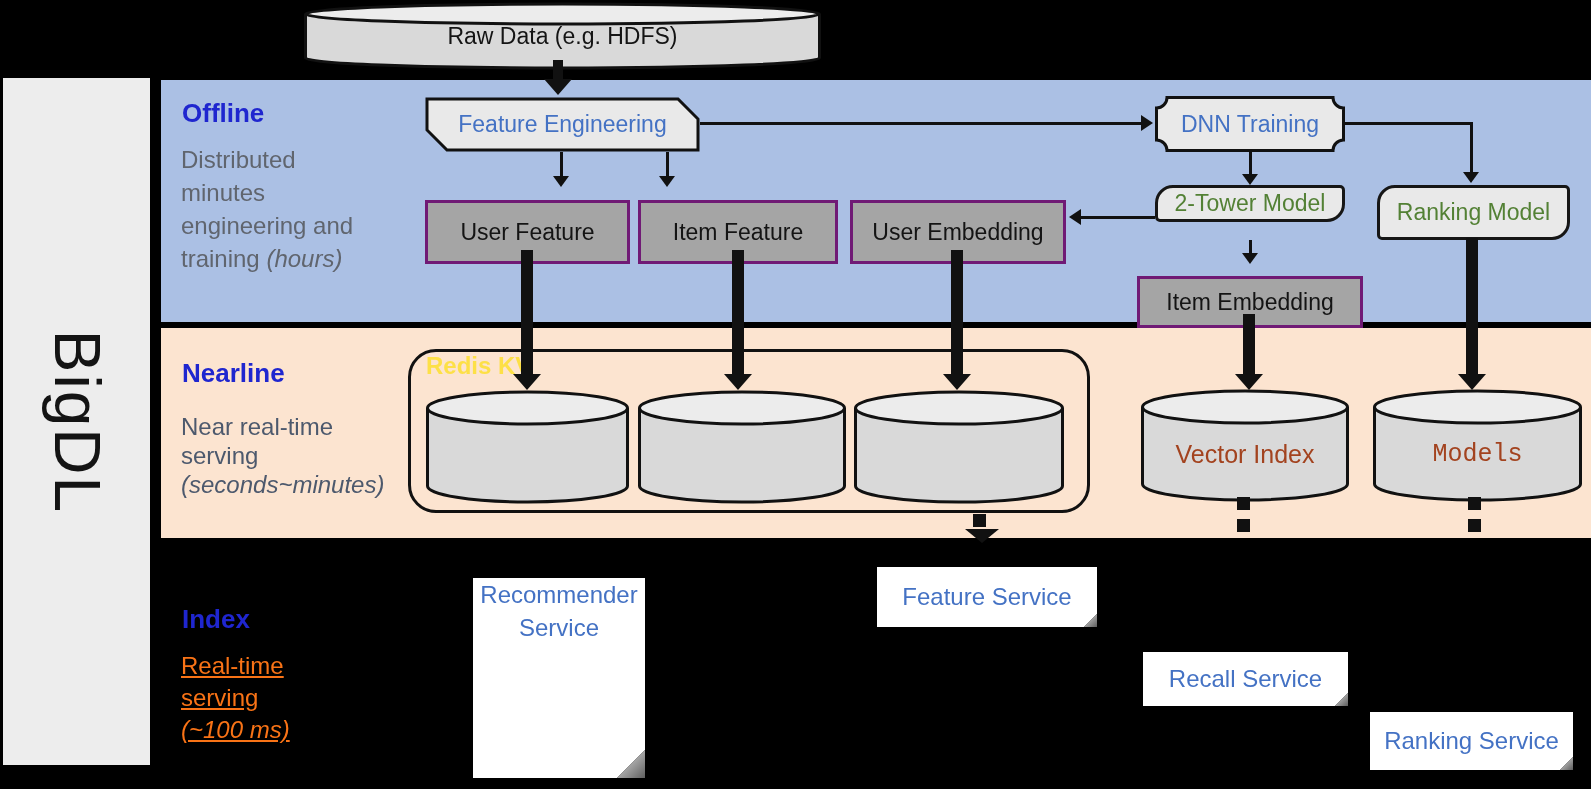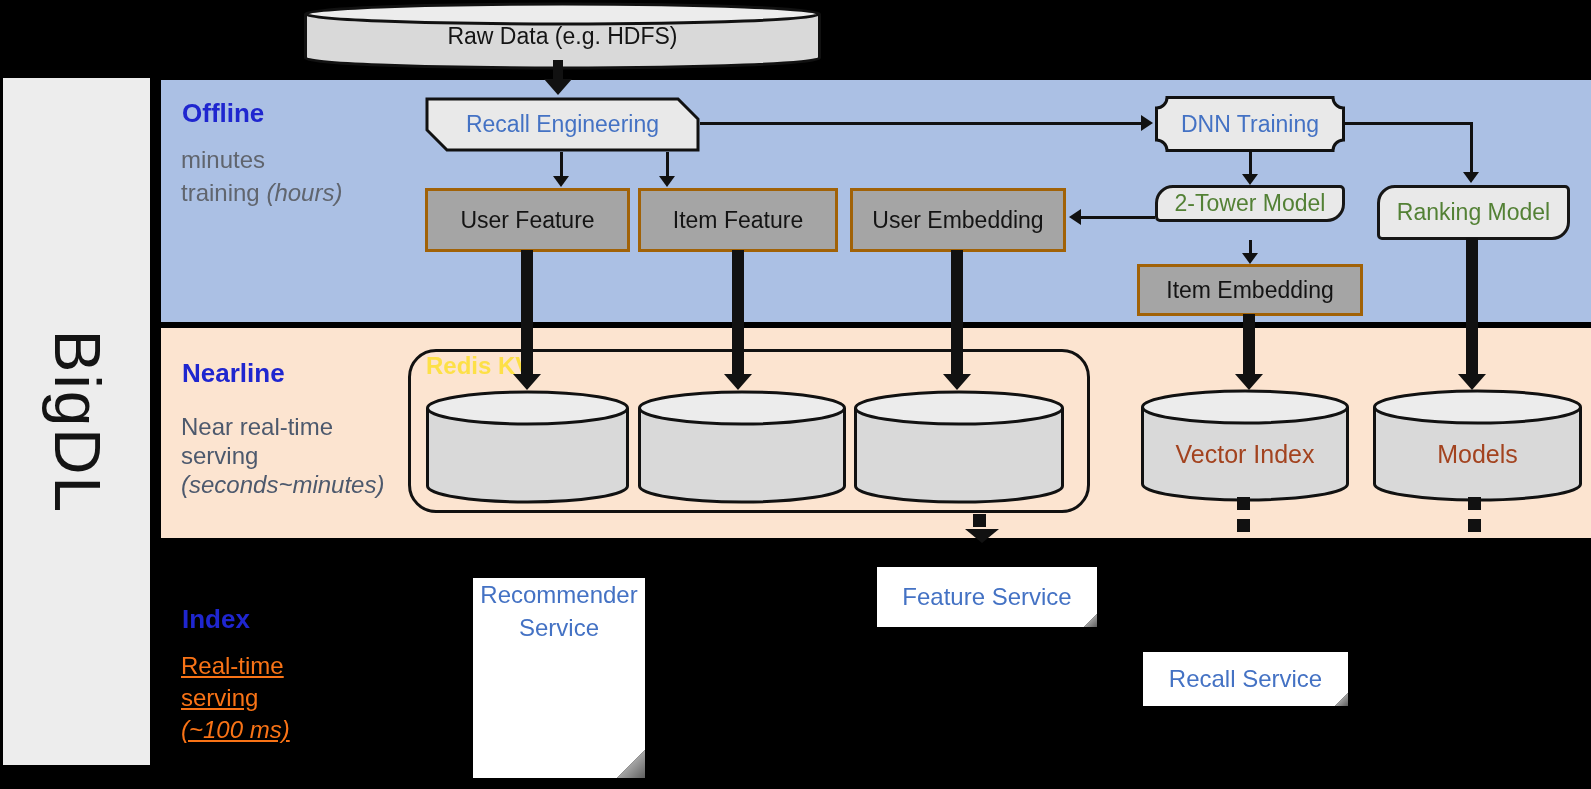"Recall Engineering" div.node-label { text: Recall -> Feature }
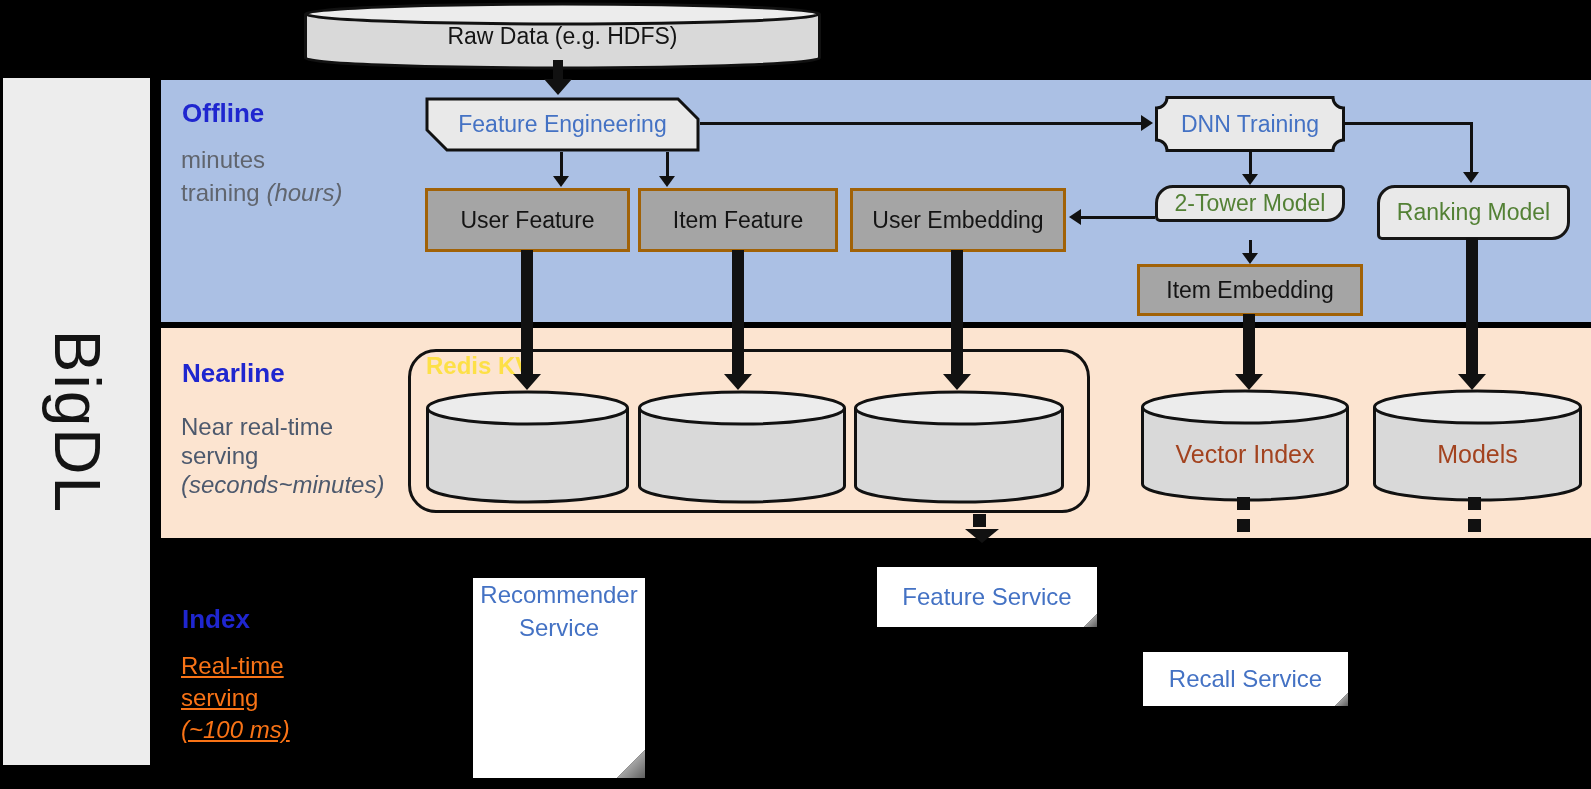"Distributed" span { html: none -> <span>Distributed</span> }
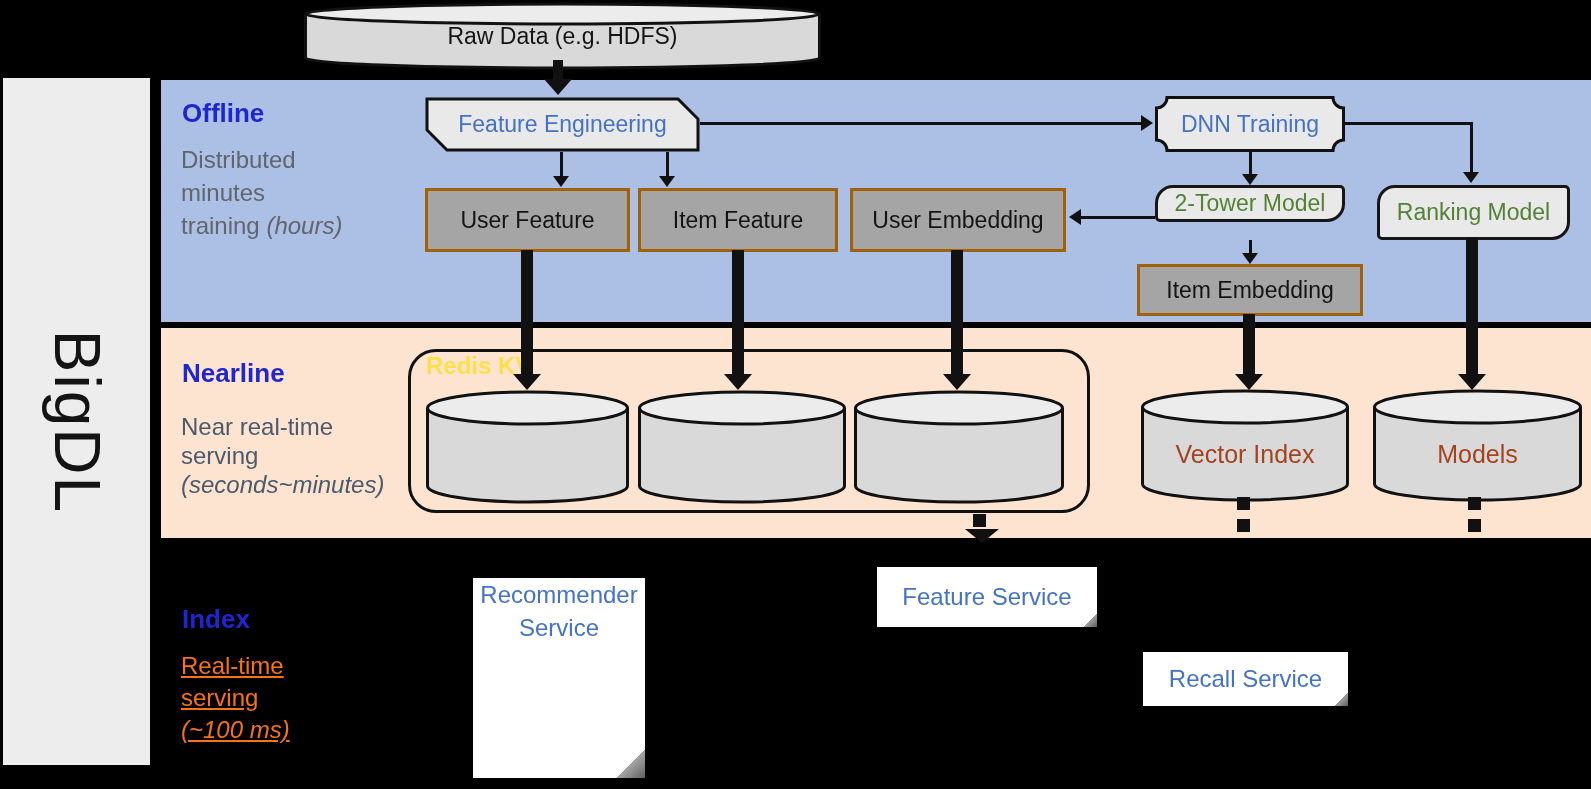"engineering and" span { html: none -> <span>engineering and</span> }
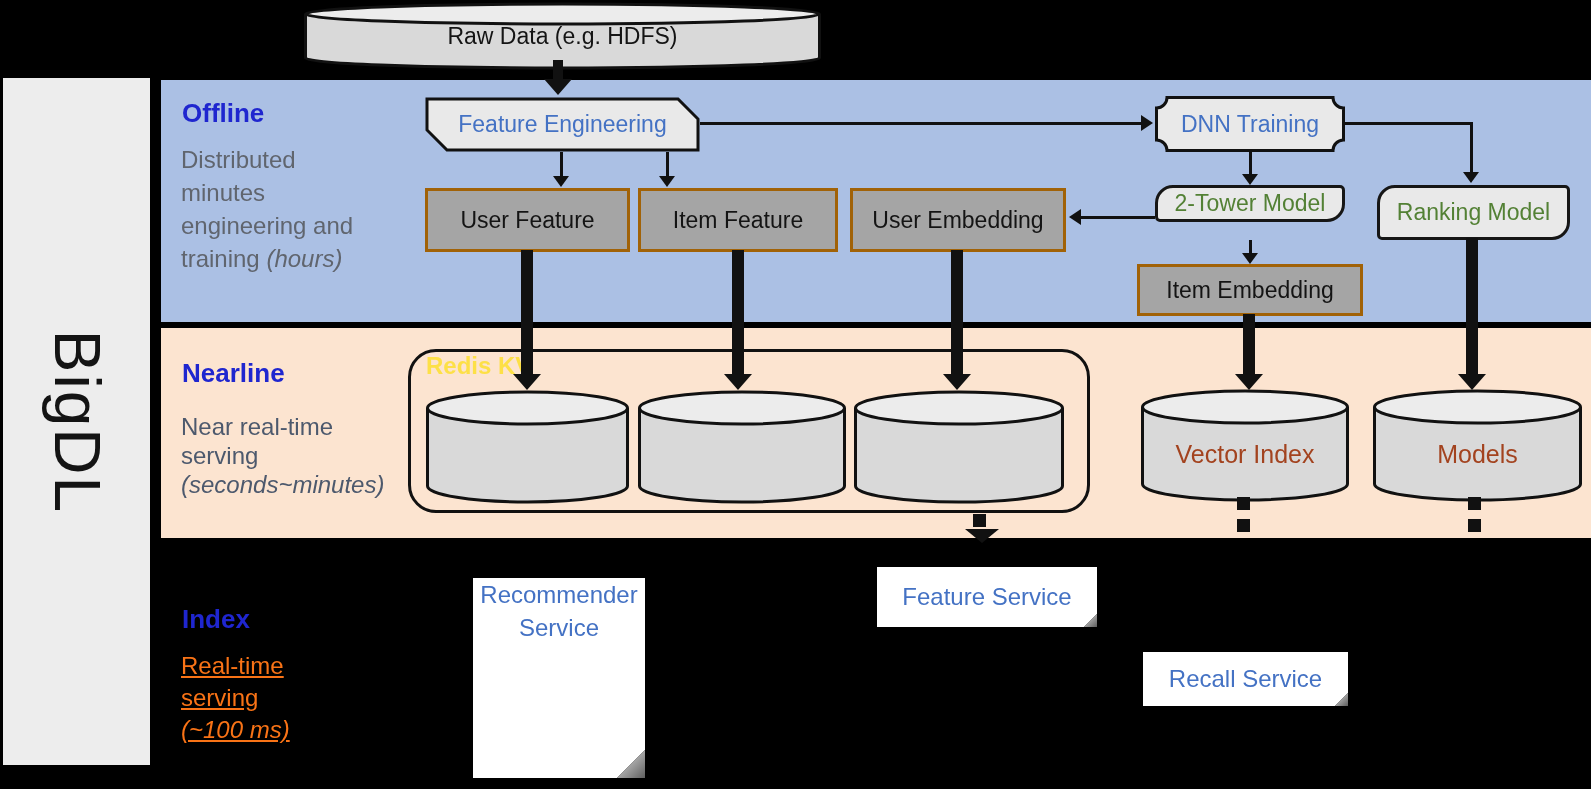"User Feature" .gray-box { border: 3px solid #a16207 -> 3px solid #701a75; margin-top: none -> 12px }
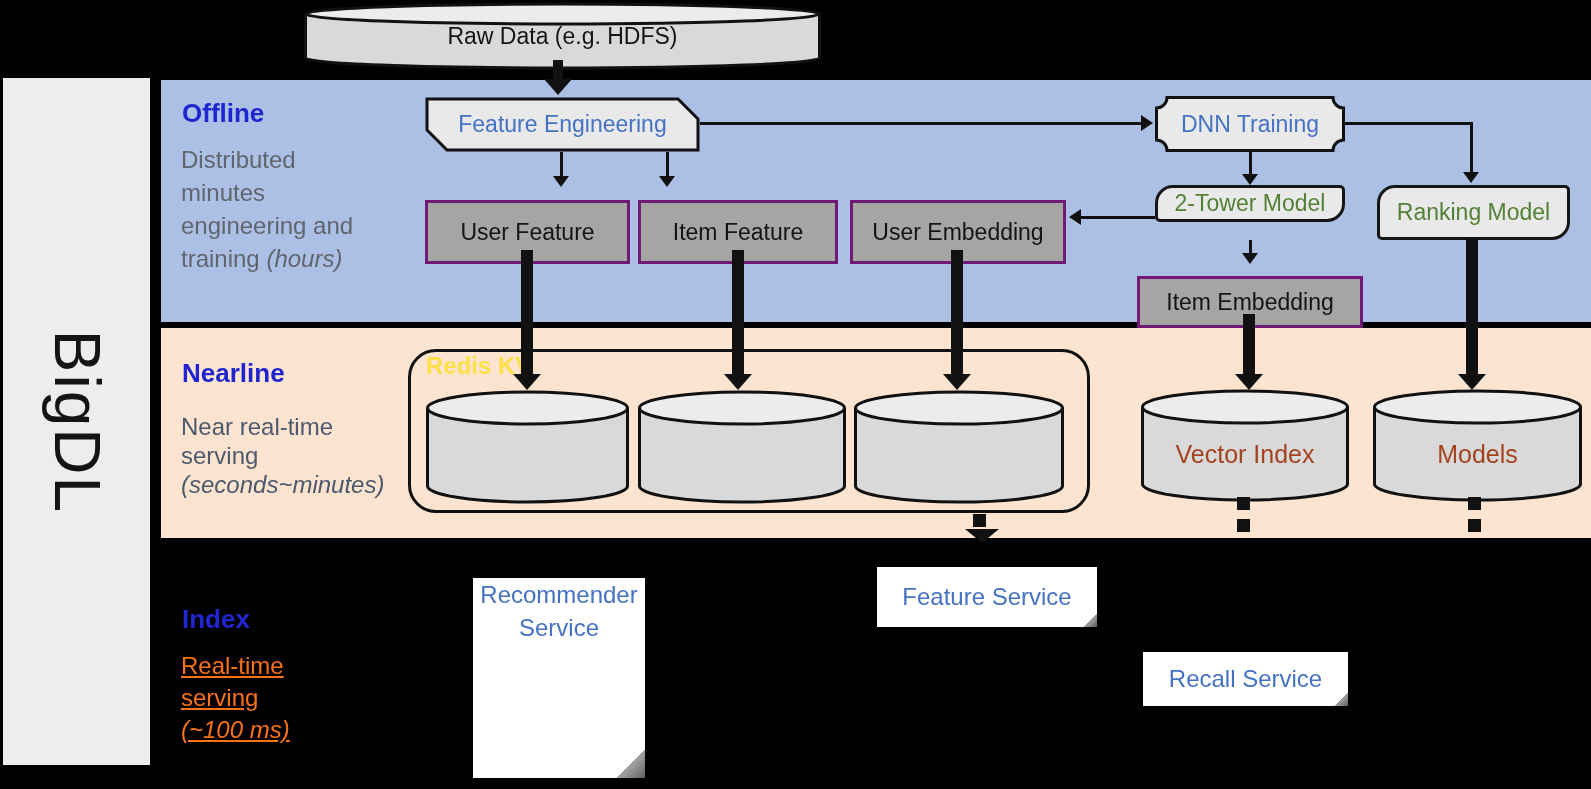"Models" #models-label { font-family: none -> Liberation Mono, monospace }
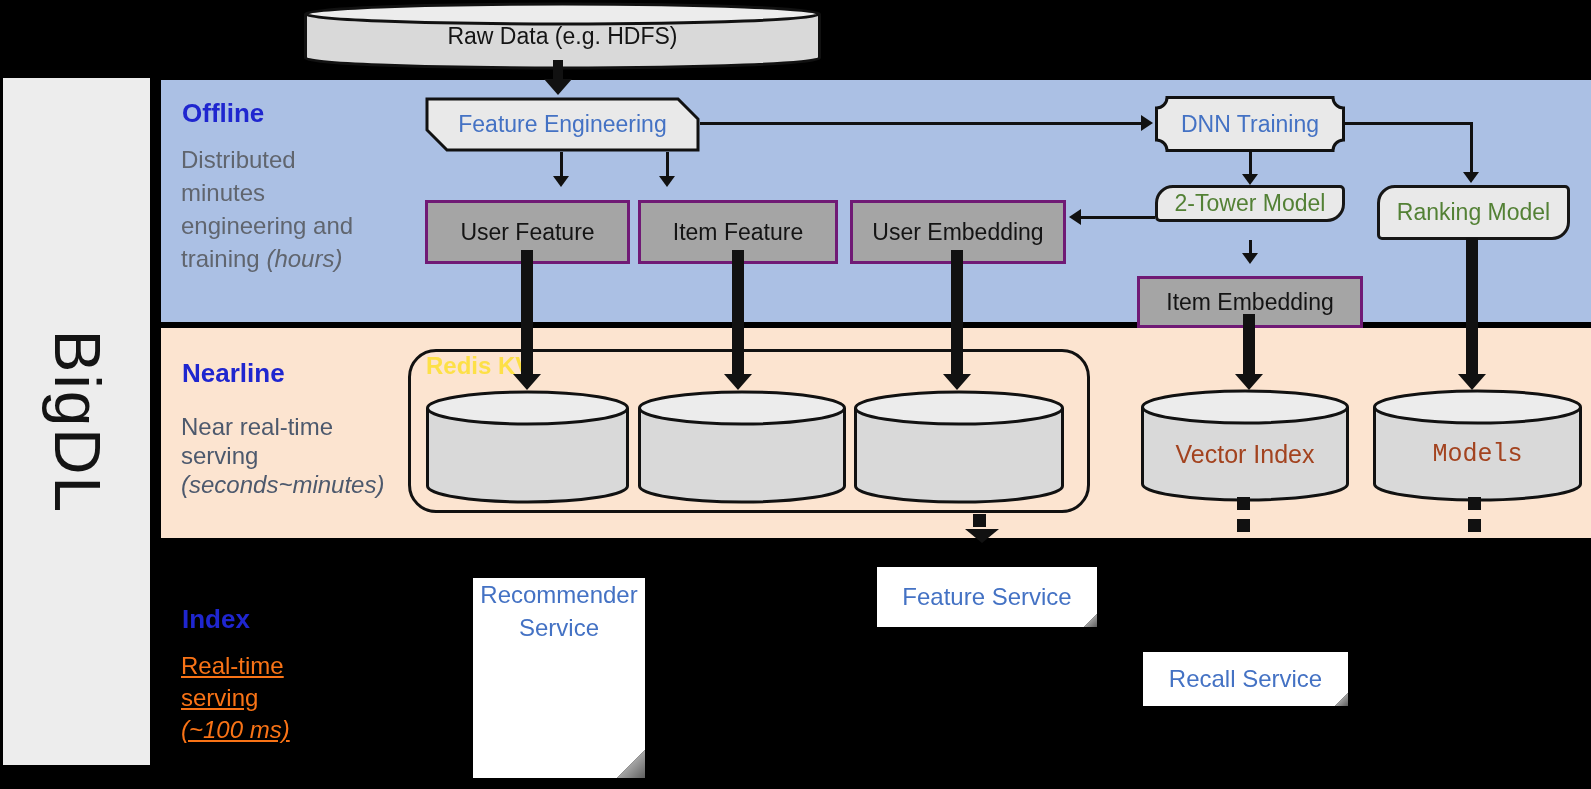"Ranking Service" div.service-wrap { html: none -> <div> <div></div> <div></div> <div>Ranking Service</div> </div> }
